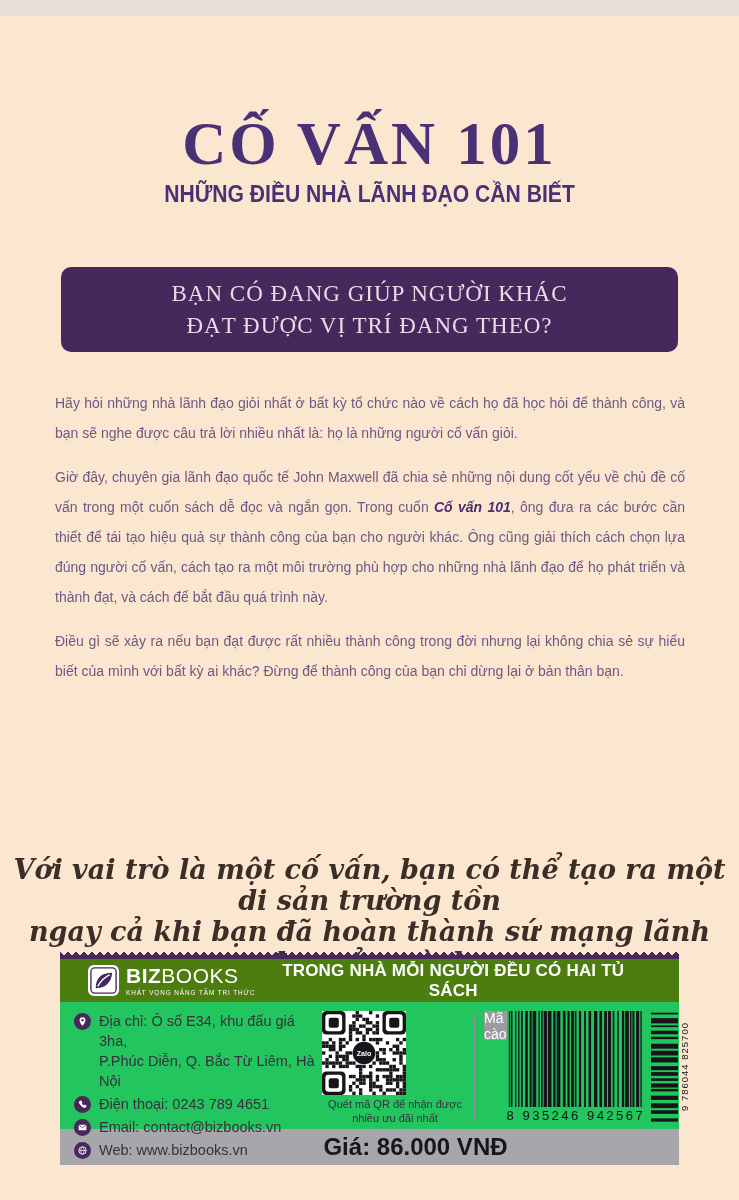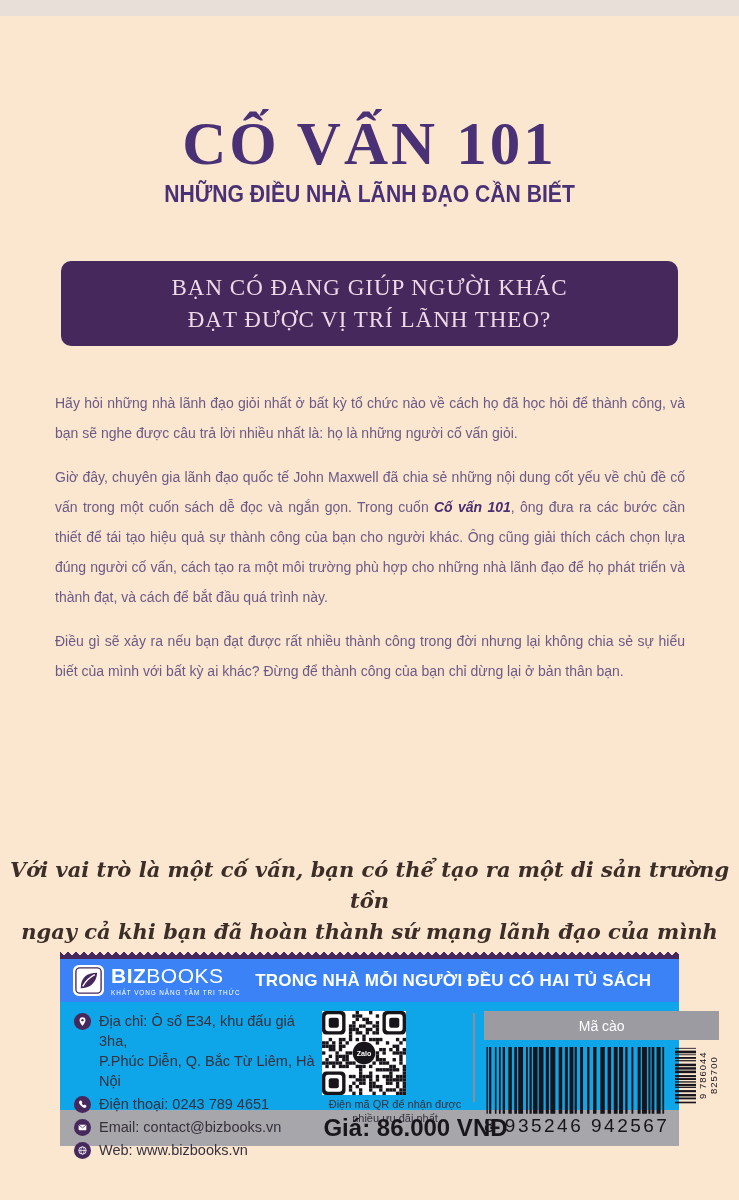"BẠN CÓ ĐANG GIÚP NGƯỜI" .banner { top: 245px -> 251px }
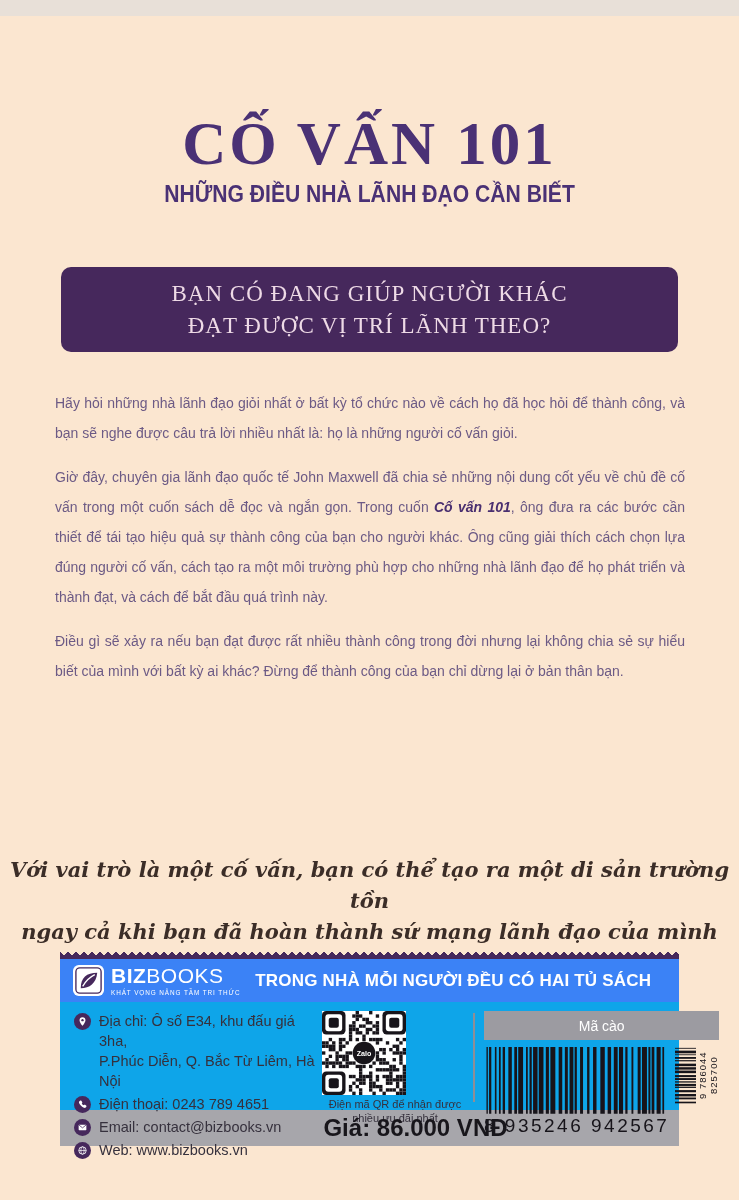"ĐẠT ĐƯỢC VỊ TRÍ LÃNH" div.banner-line { text: LÃNH -> ĐANG }
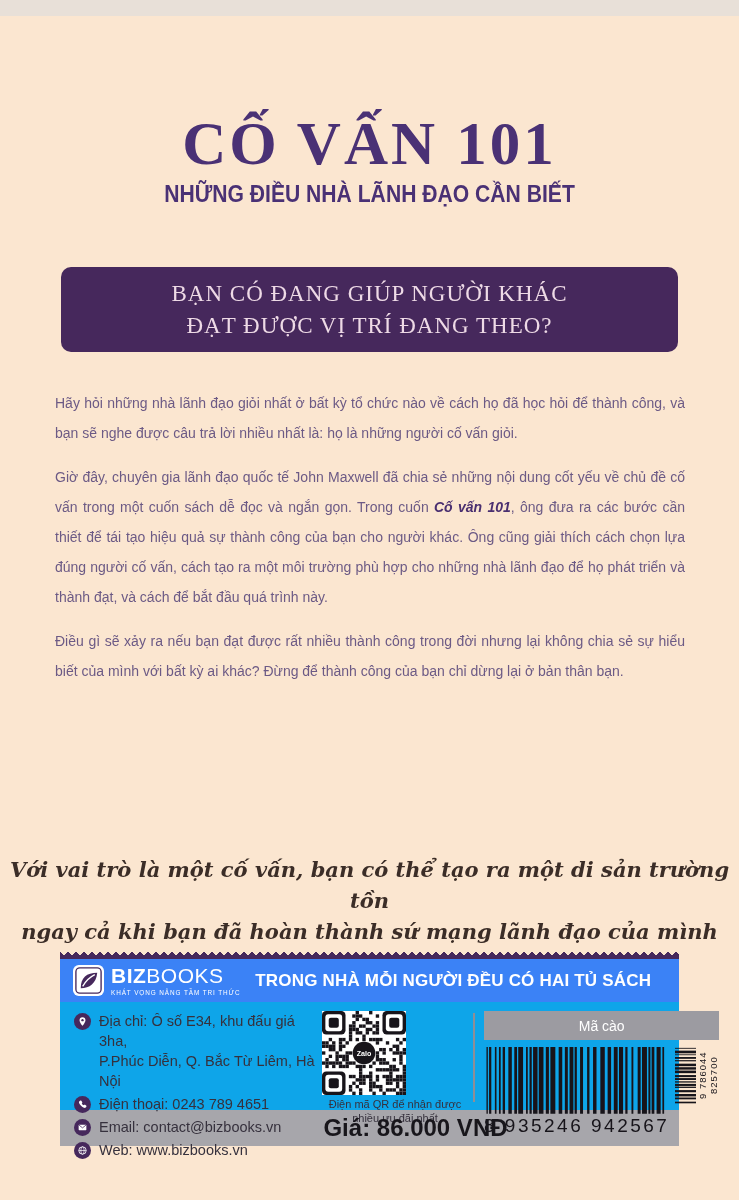"Với vai trò là một" .quote { font-size: 21px -> 27px }
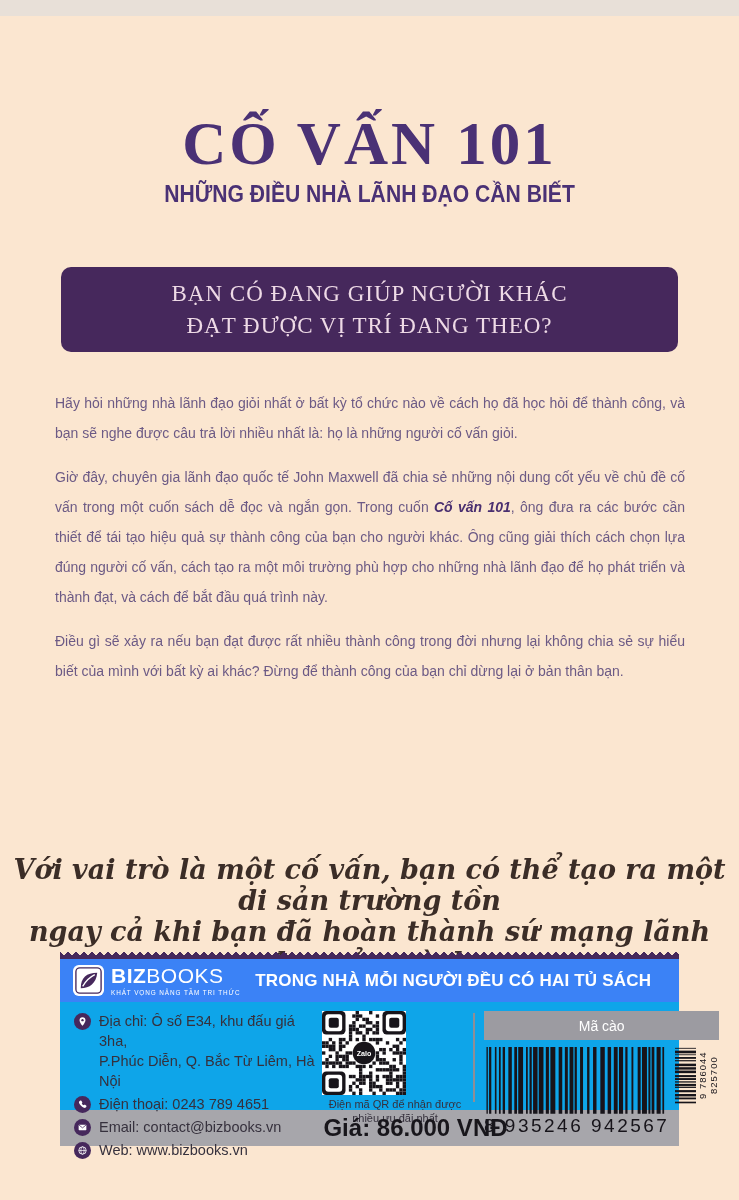"BIZBOOKS" .pub-header { background: #3b82f6 -> #4d7c0f; padding: 0 13px -> 0 28px }
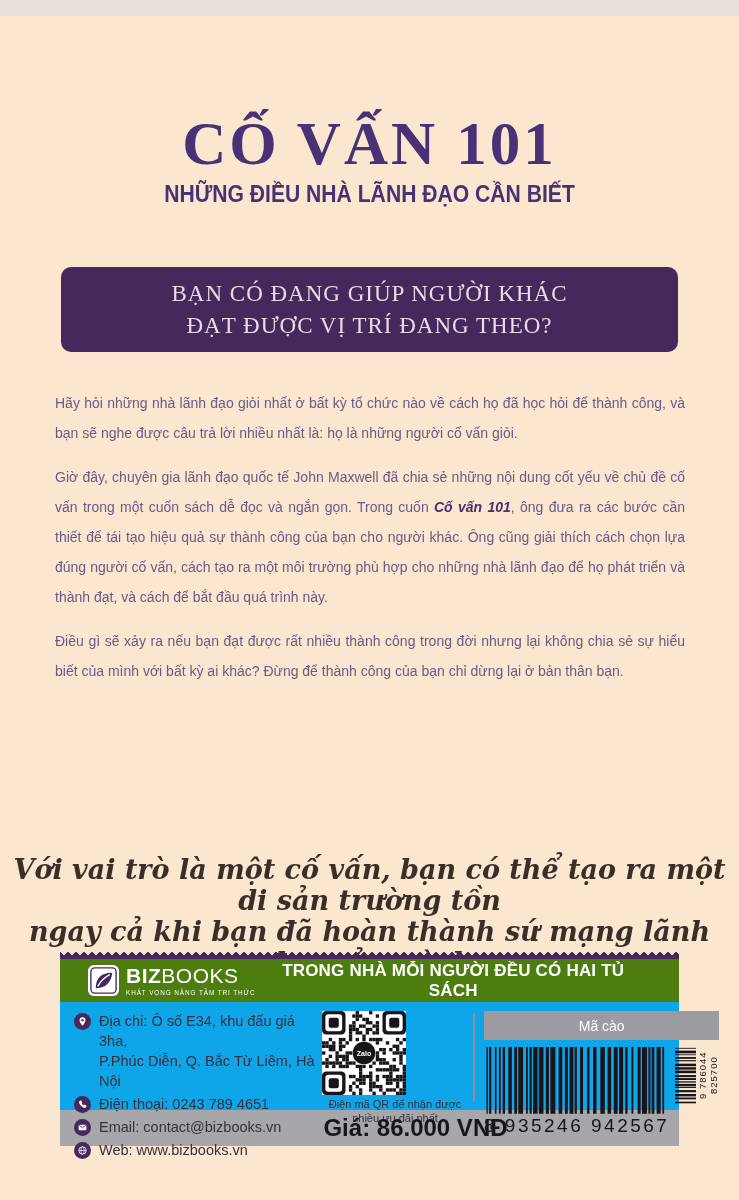"Địa chỉ: Ô số E34," .pub-body { background: #0ea5e9 -> #22c55e; height: 108px -> 127px }
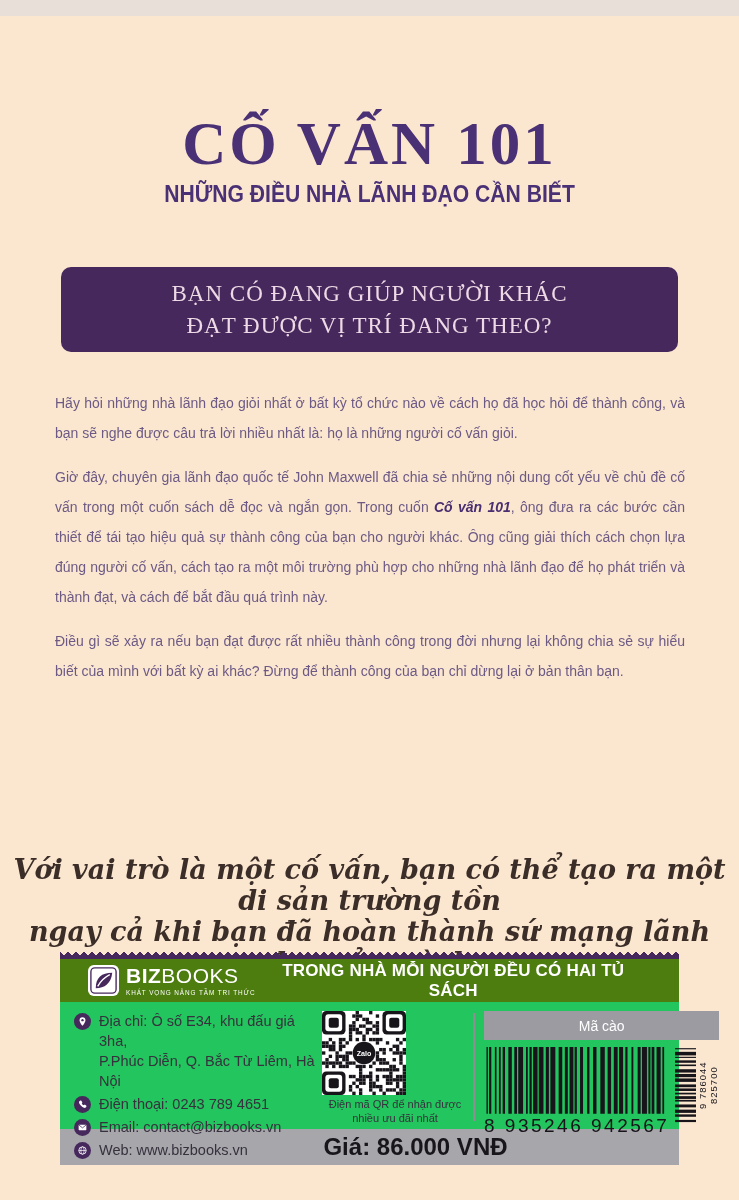"Mã cào" .barcode-area { flex-direction: column -> none }
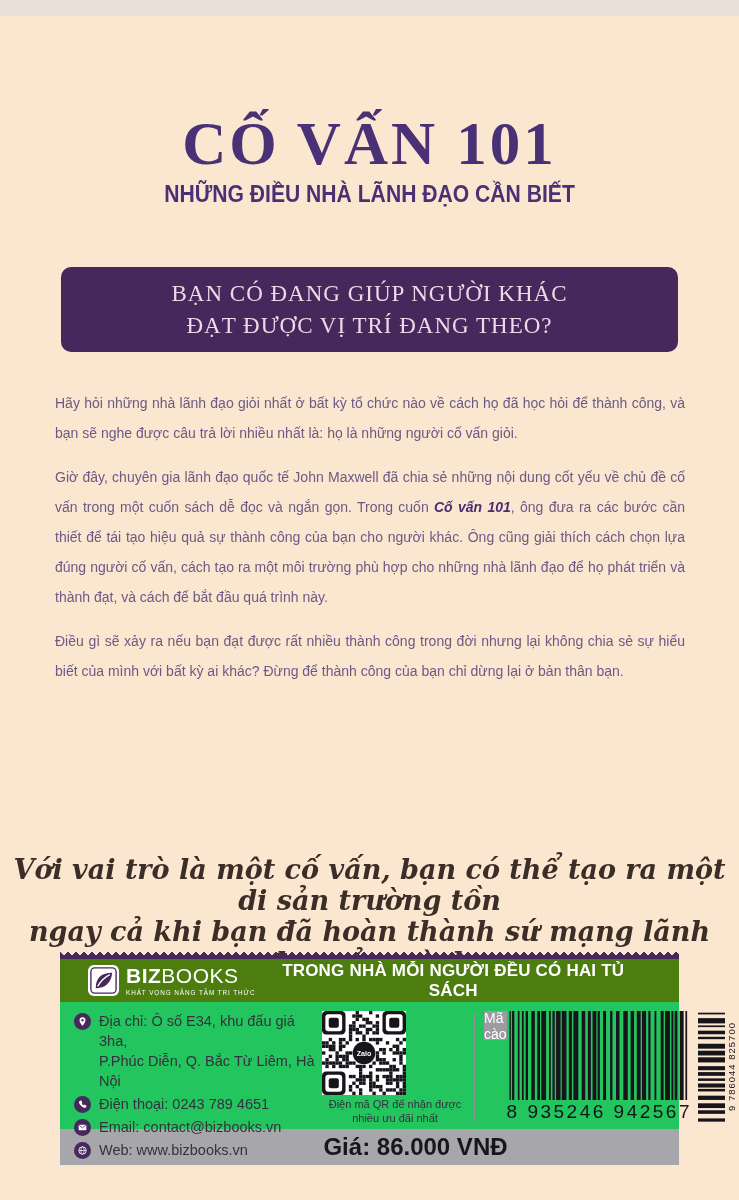"Điện mã QR để nhận" span { text: Điện -> Quét }
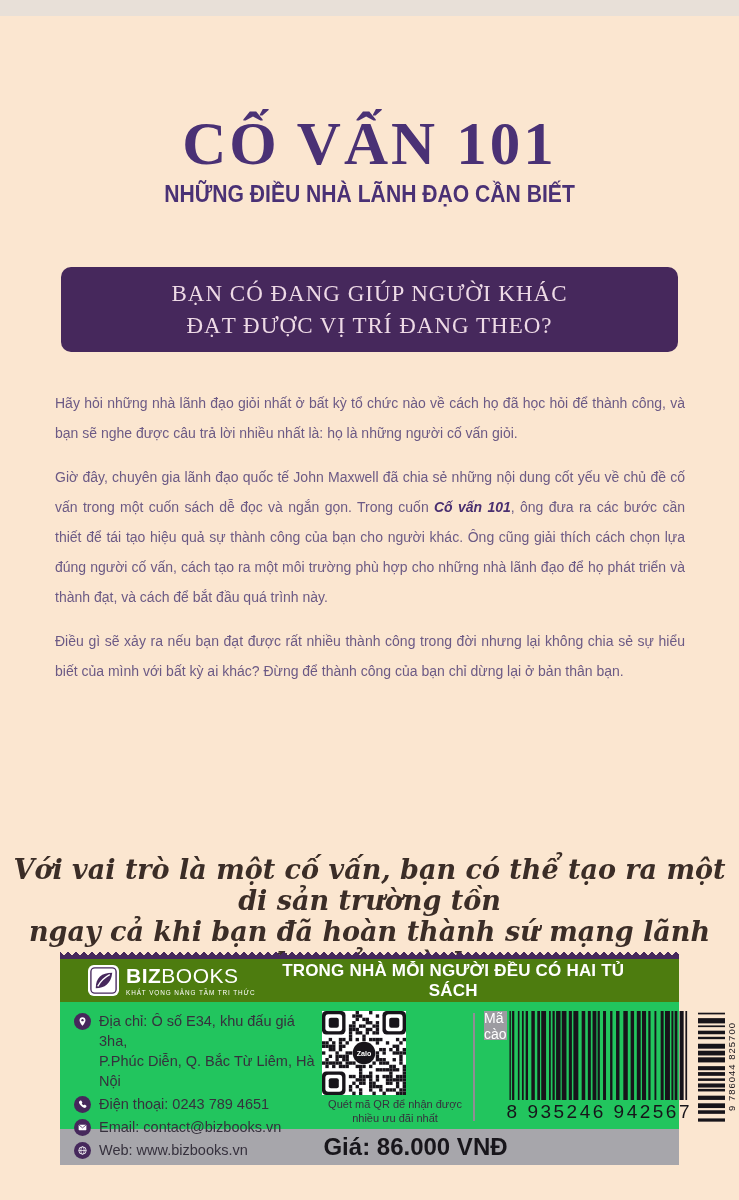"8 935246 942567" .digits { font-size: 19px -> 13px }
